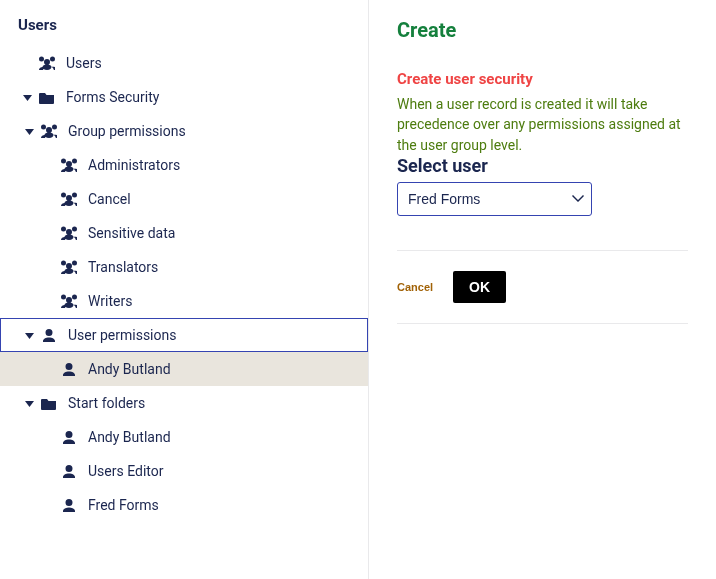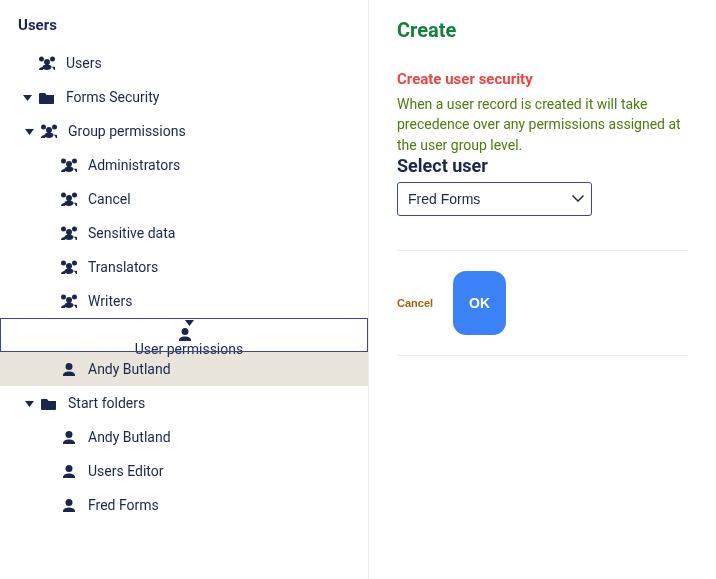"OK" .btn-ok { background: #3b82f6 -> #000000; border-radius: 13px -> 2px; padding: 24px 16px -> 8px 16px }
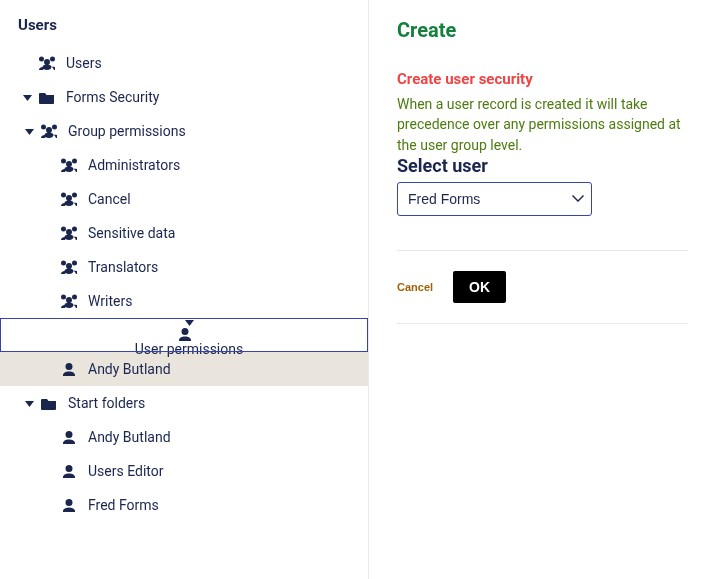"User permissions" .tree-row.outlined { flex-direction: column -> none }
